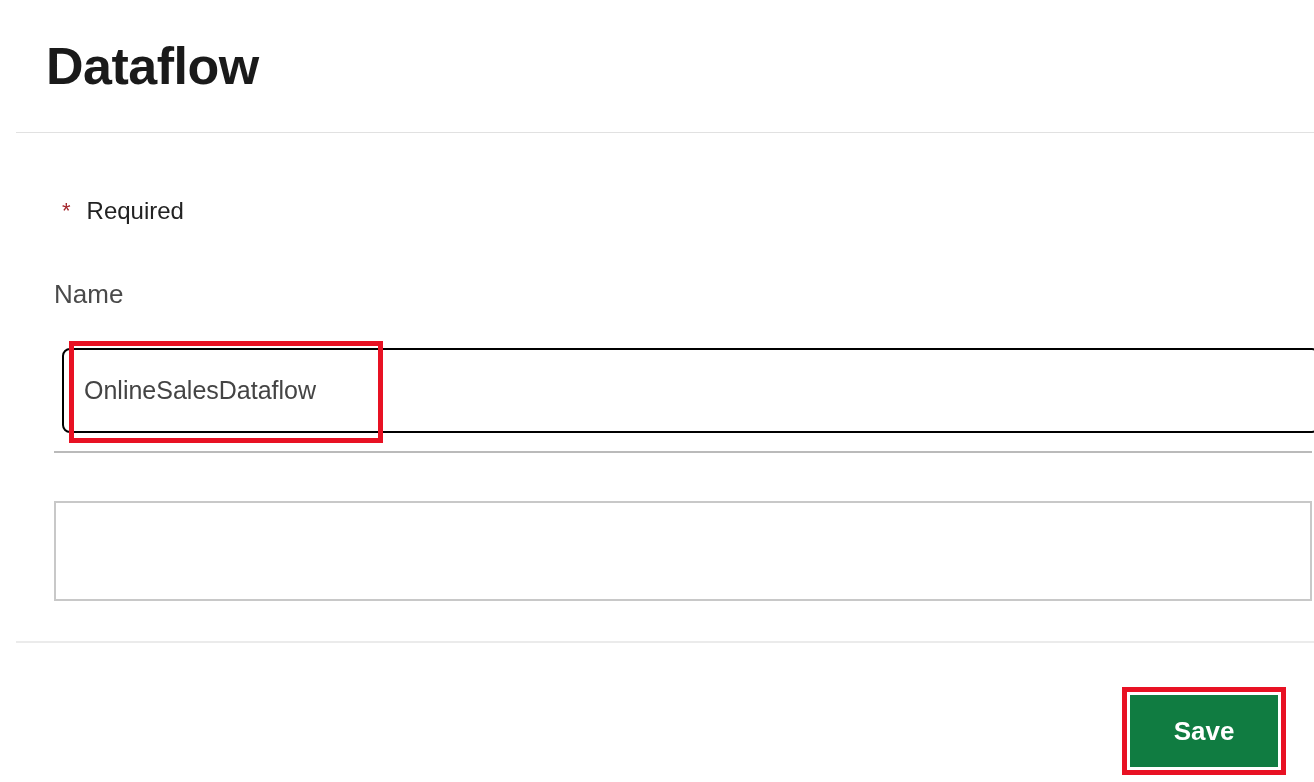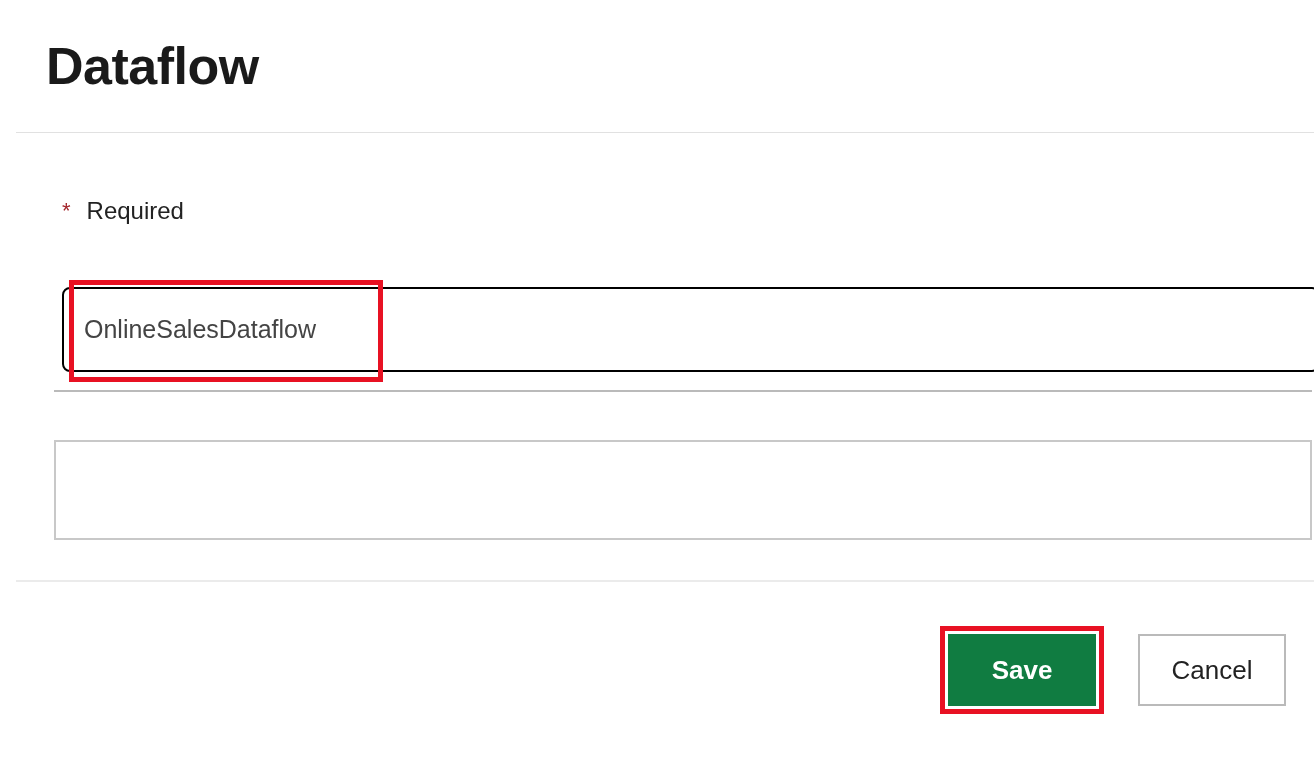"Name" div.field-label { html: none -> <div>Name</div> }
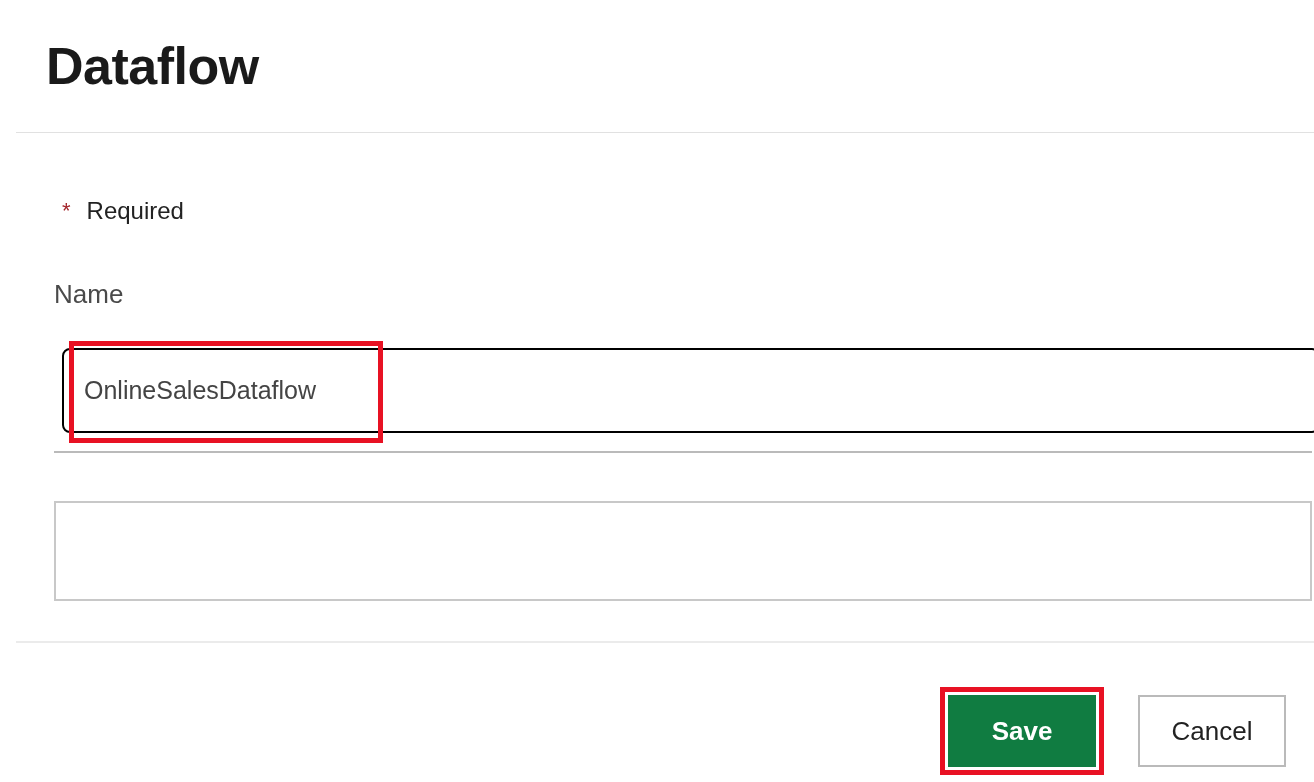"Cancel" button.btn { html: <button>Cancel</button> -> none }
